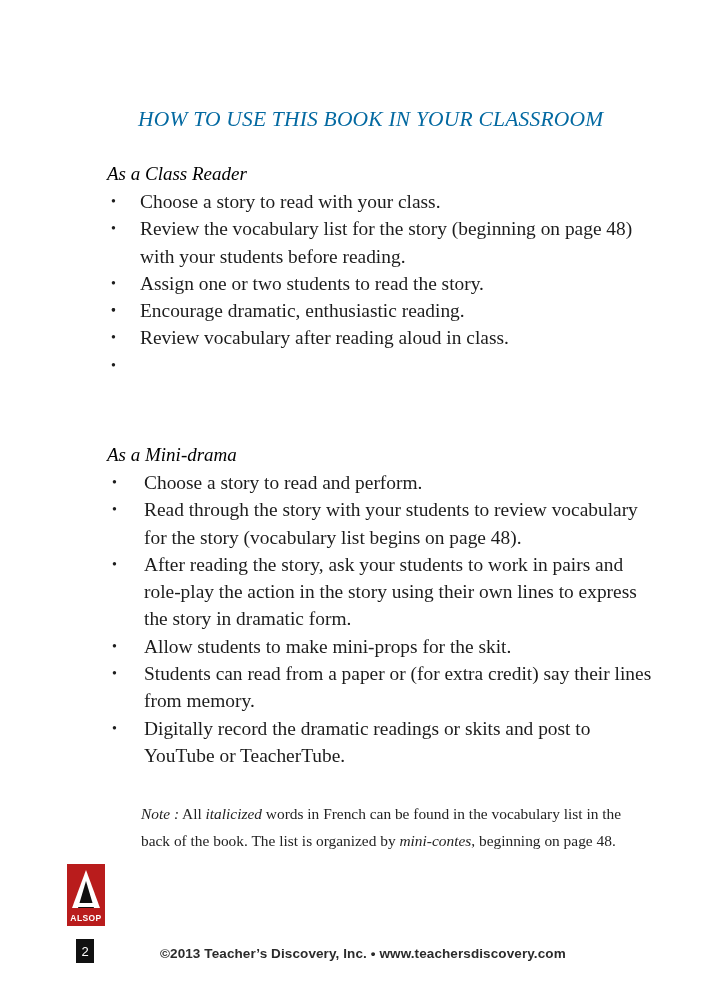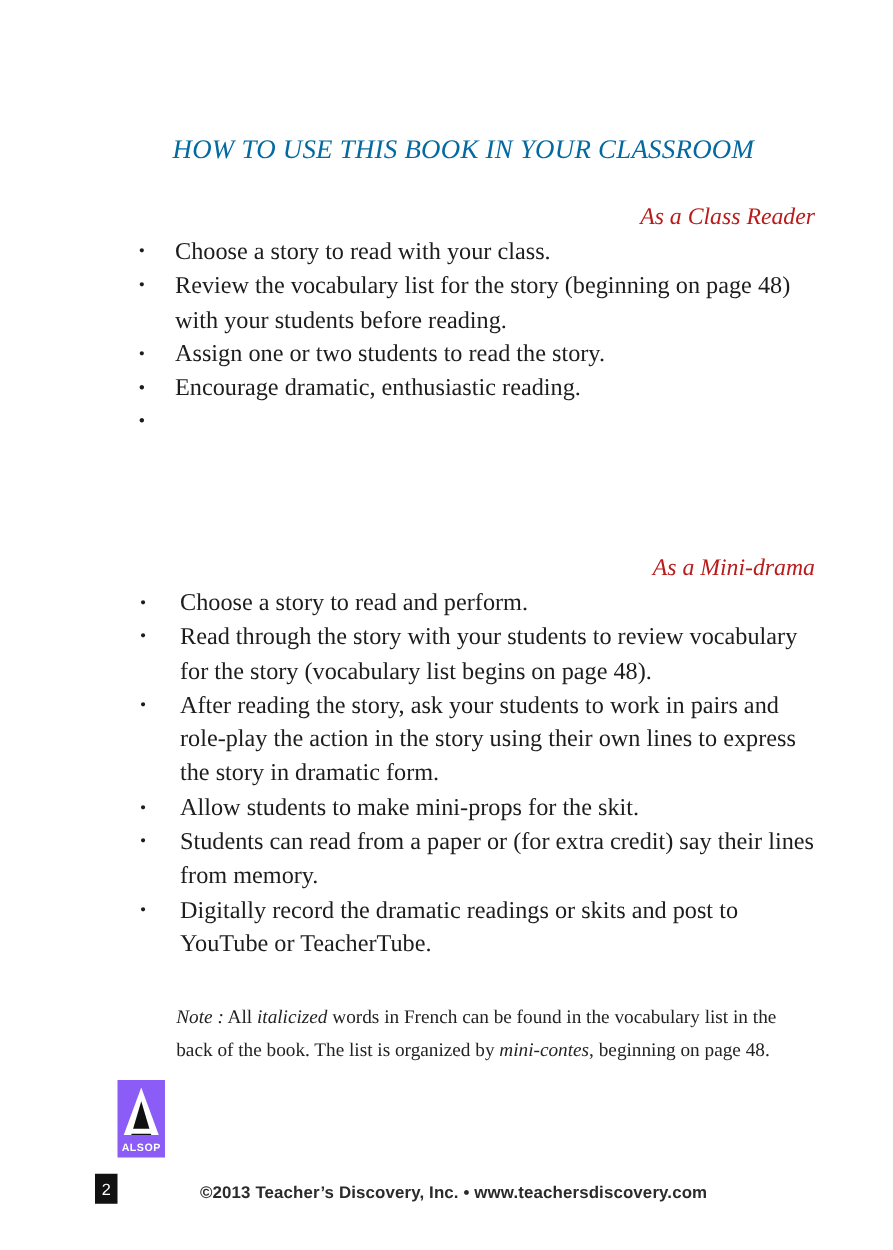"As a Class Reader" .section-heading { color: #b91c1c -> #000000; text-align: right -> none }
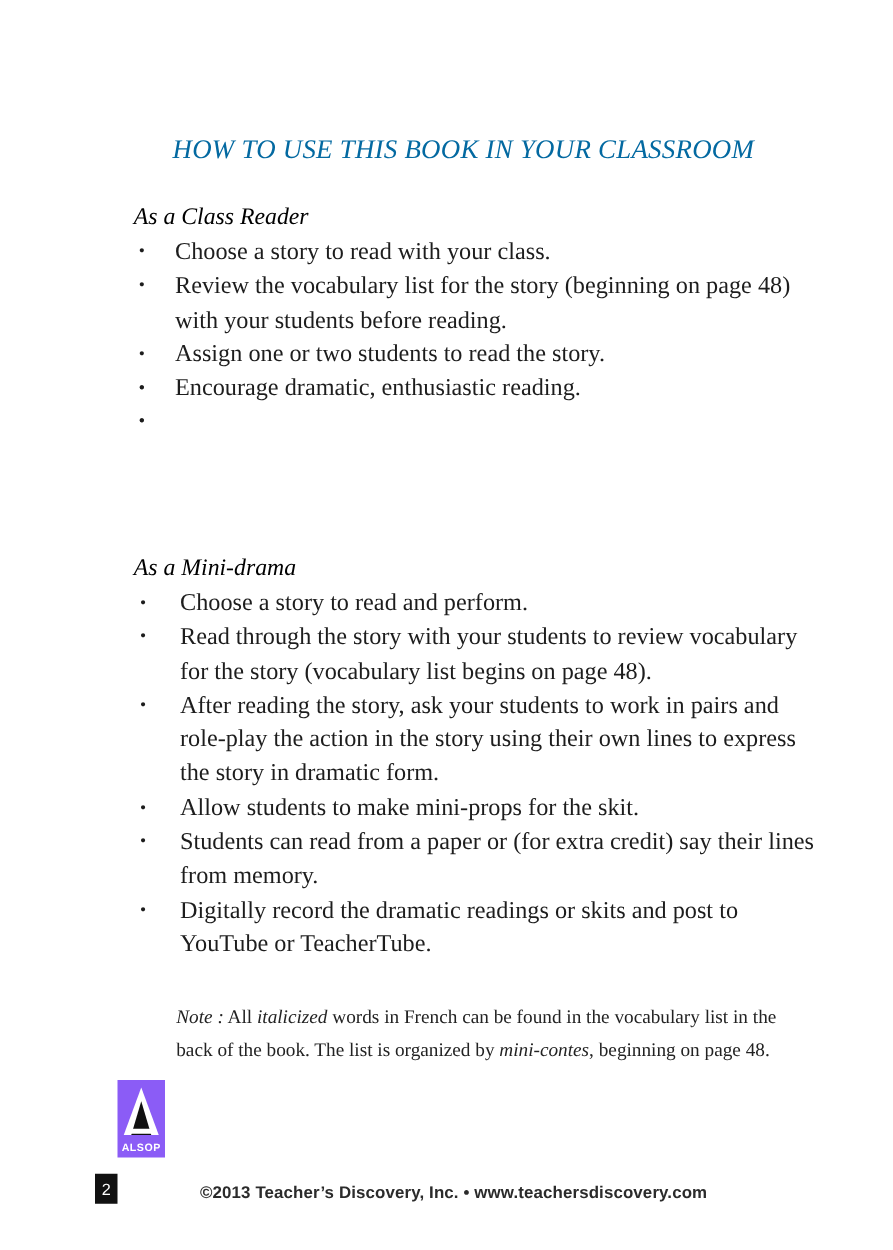"Review vocabulary after reading aloud" span { html: none -> <span>Review vocabulary after reading aloud in class.</span> }
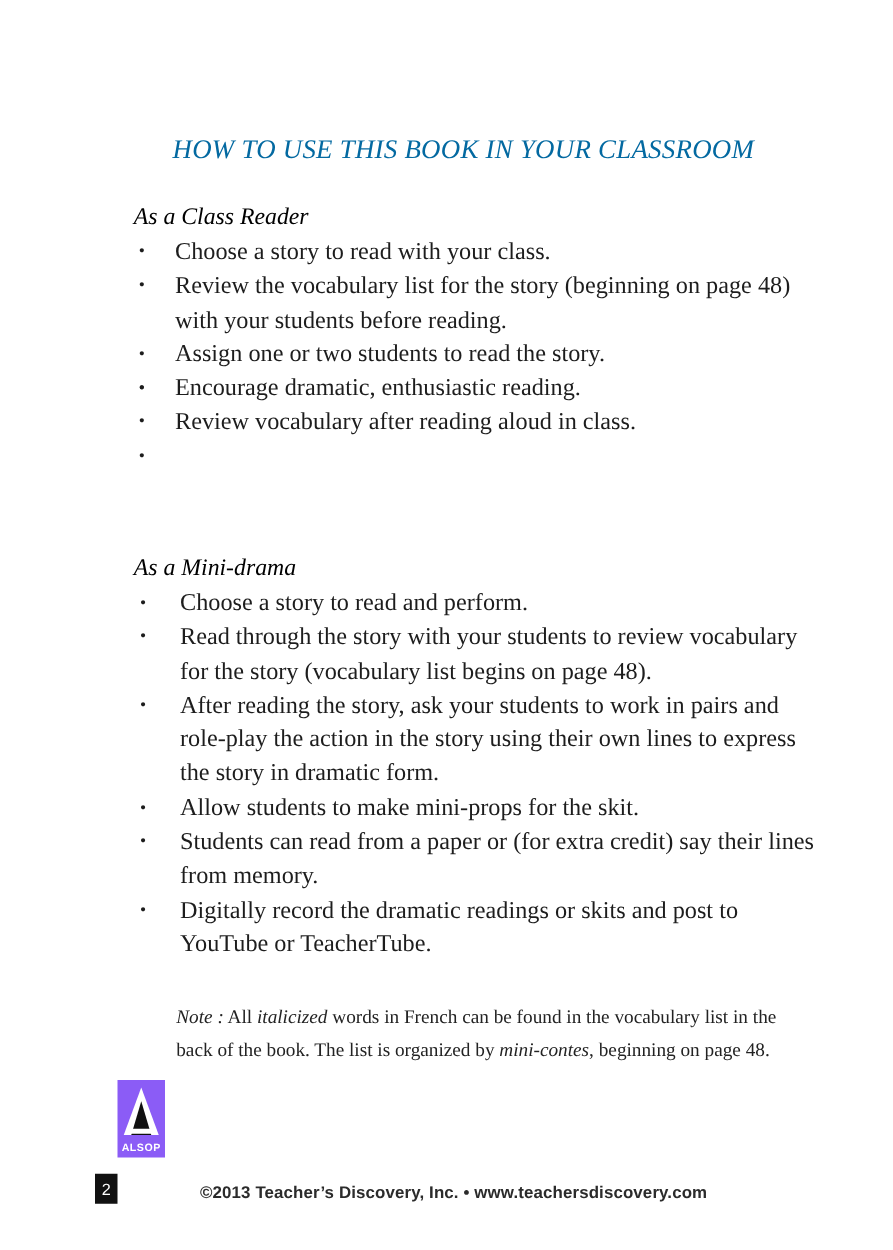"ALSOP" .alsop-logo { background: #8b5cf6 -> #b91c1c; margin-left: 27px -> none }
